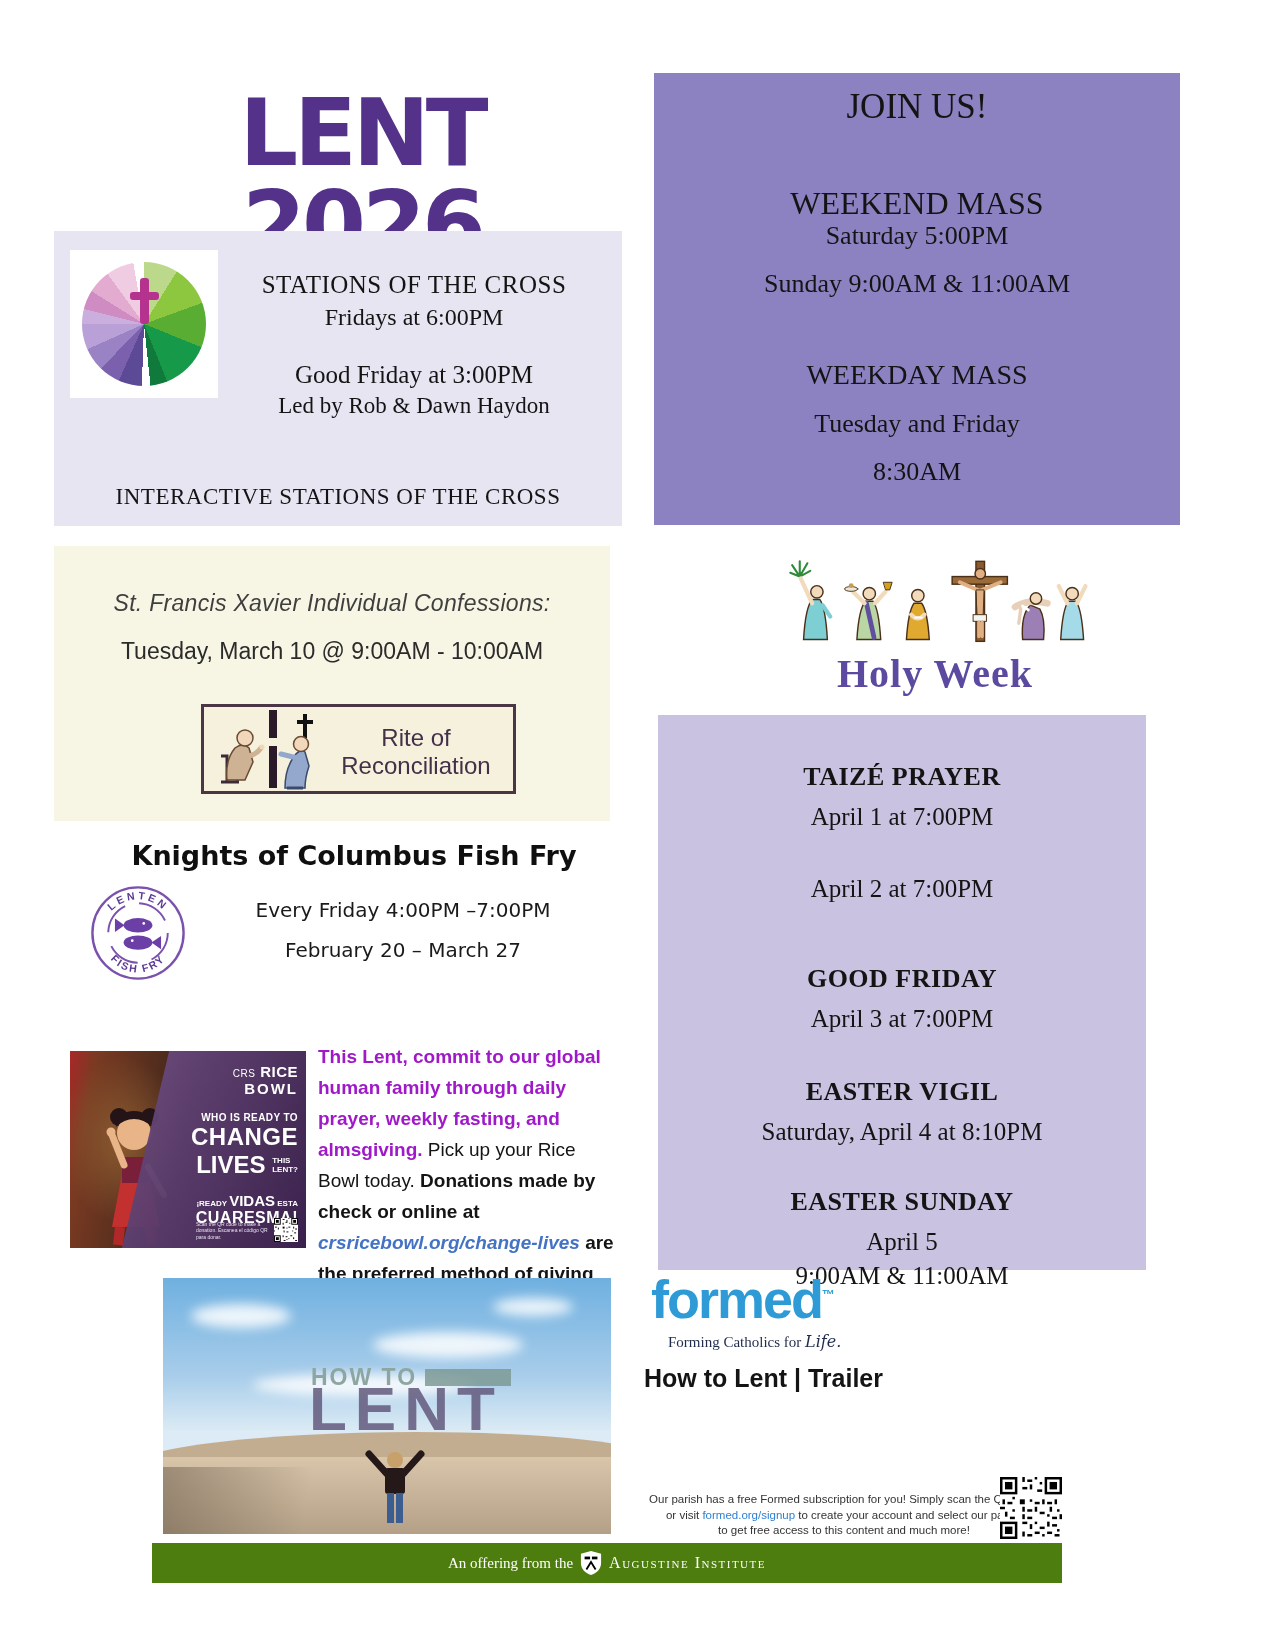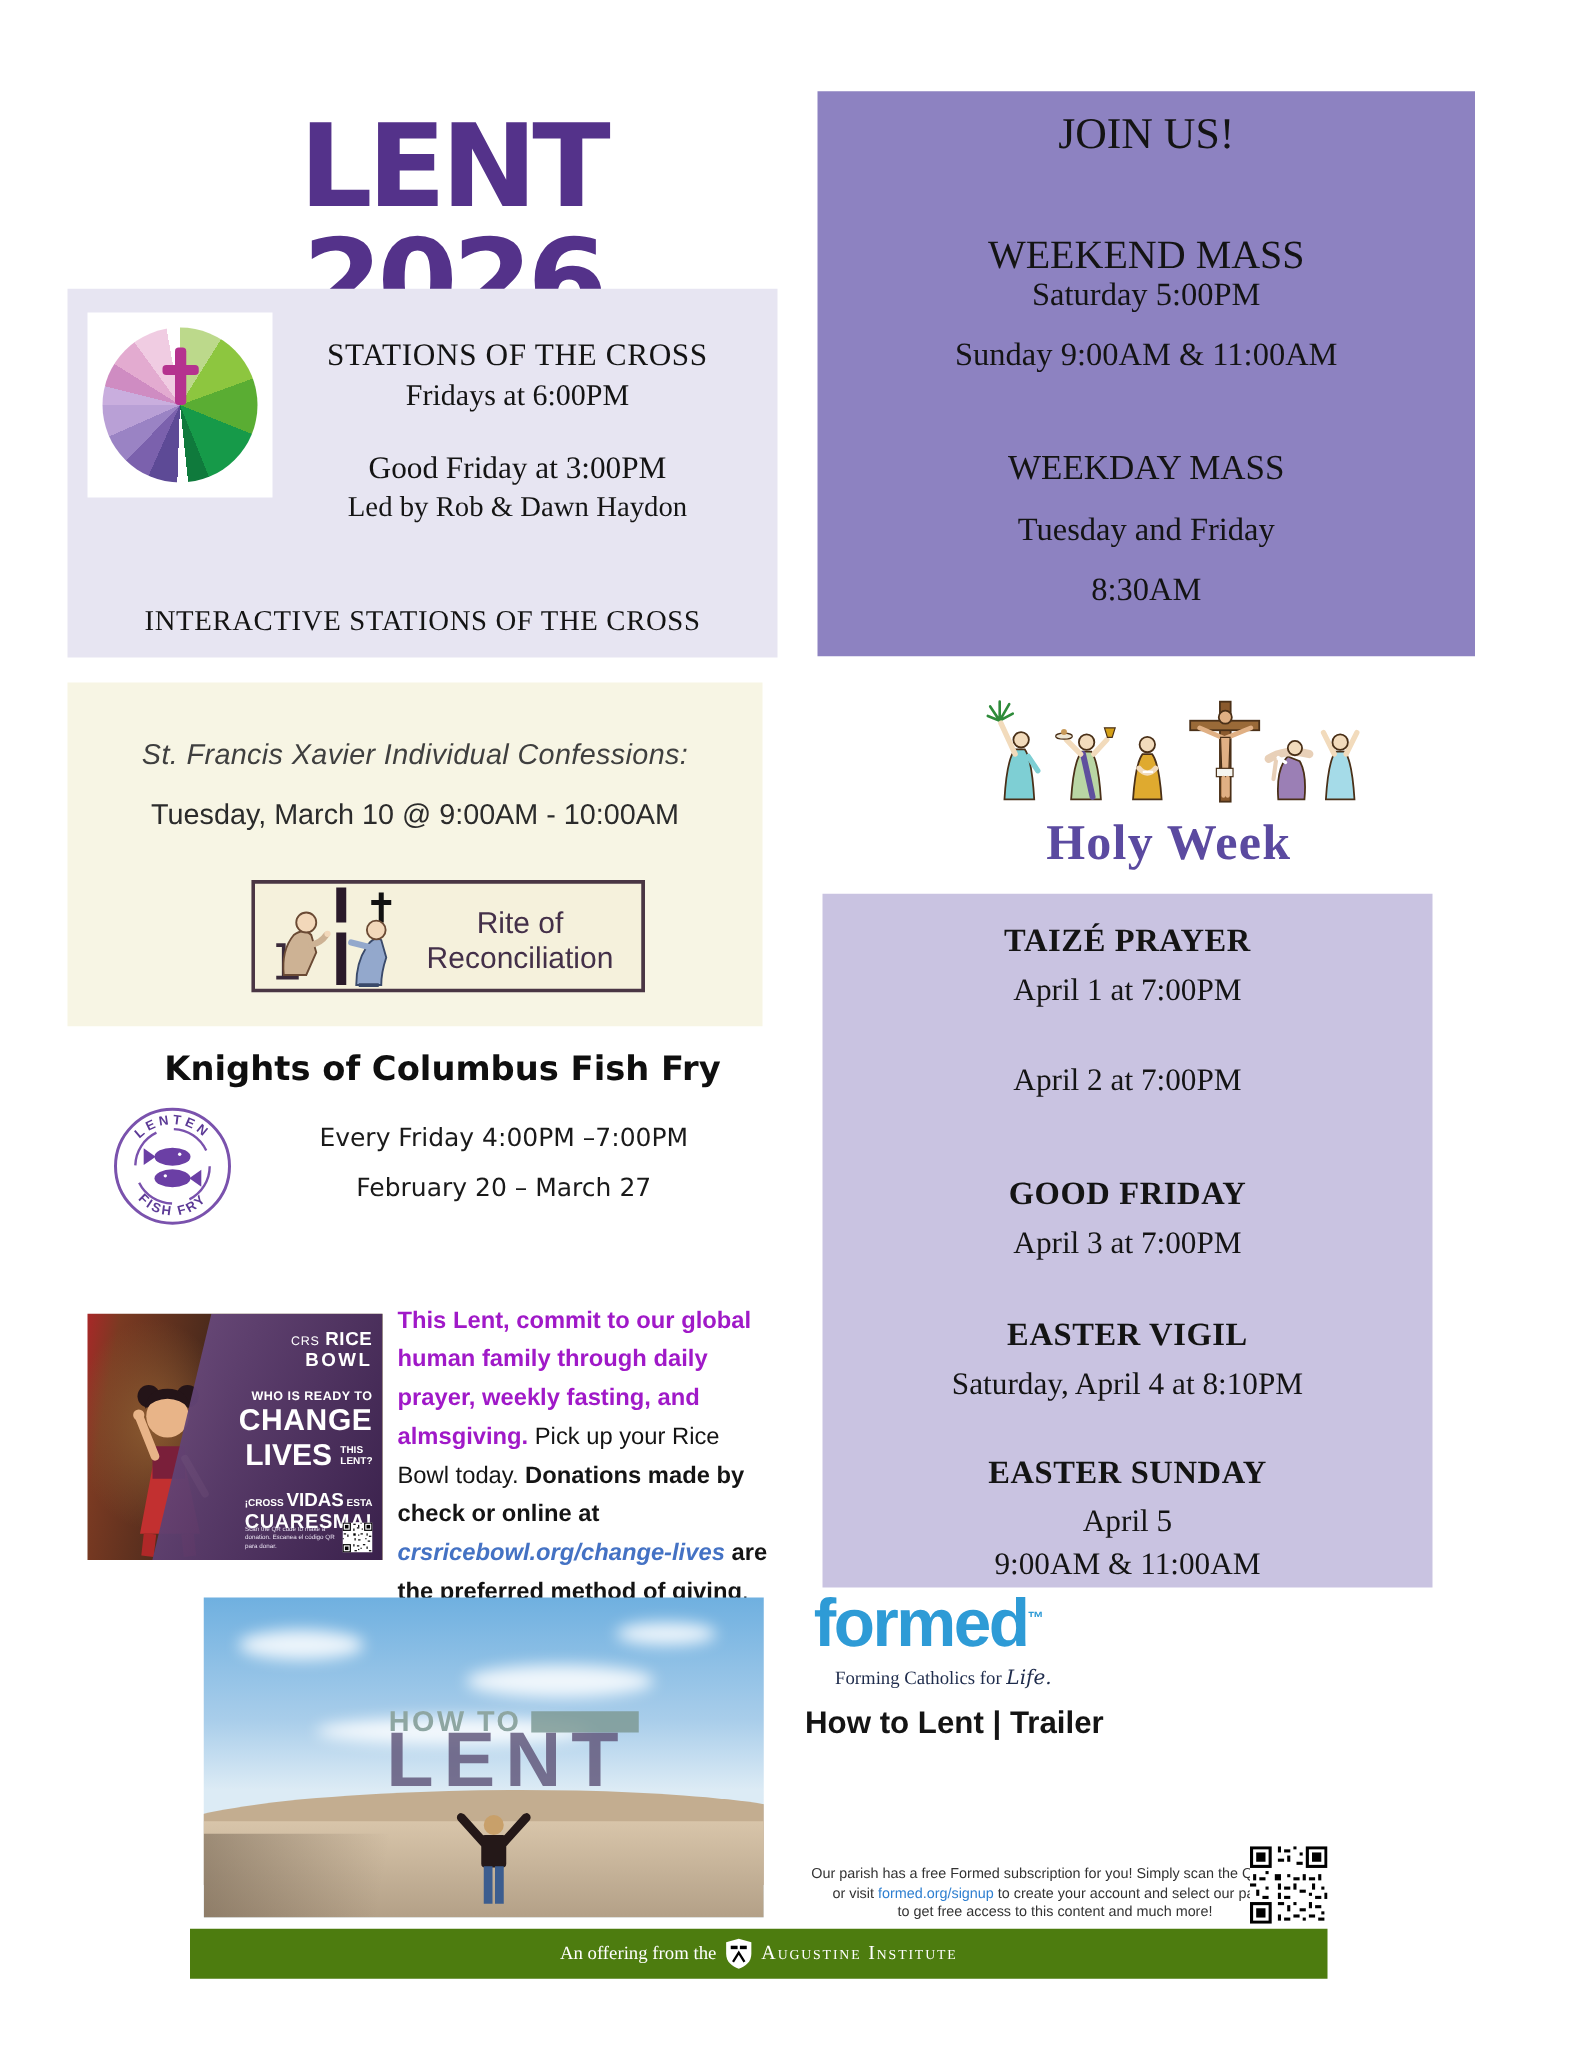"TAIZÉ PRAYER" .event { margin-top: none -> 24px }
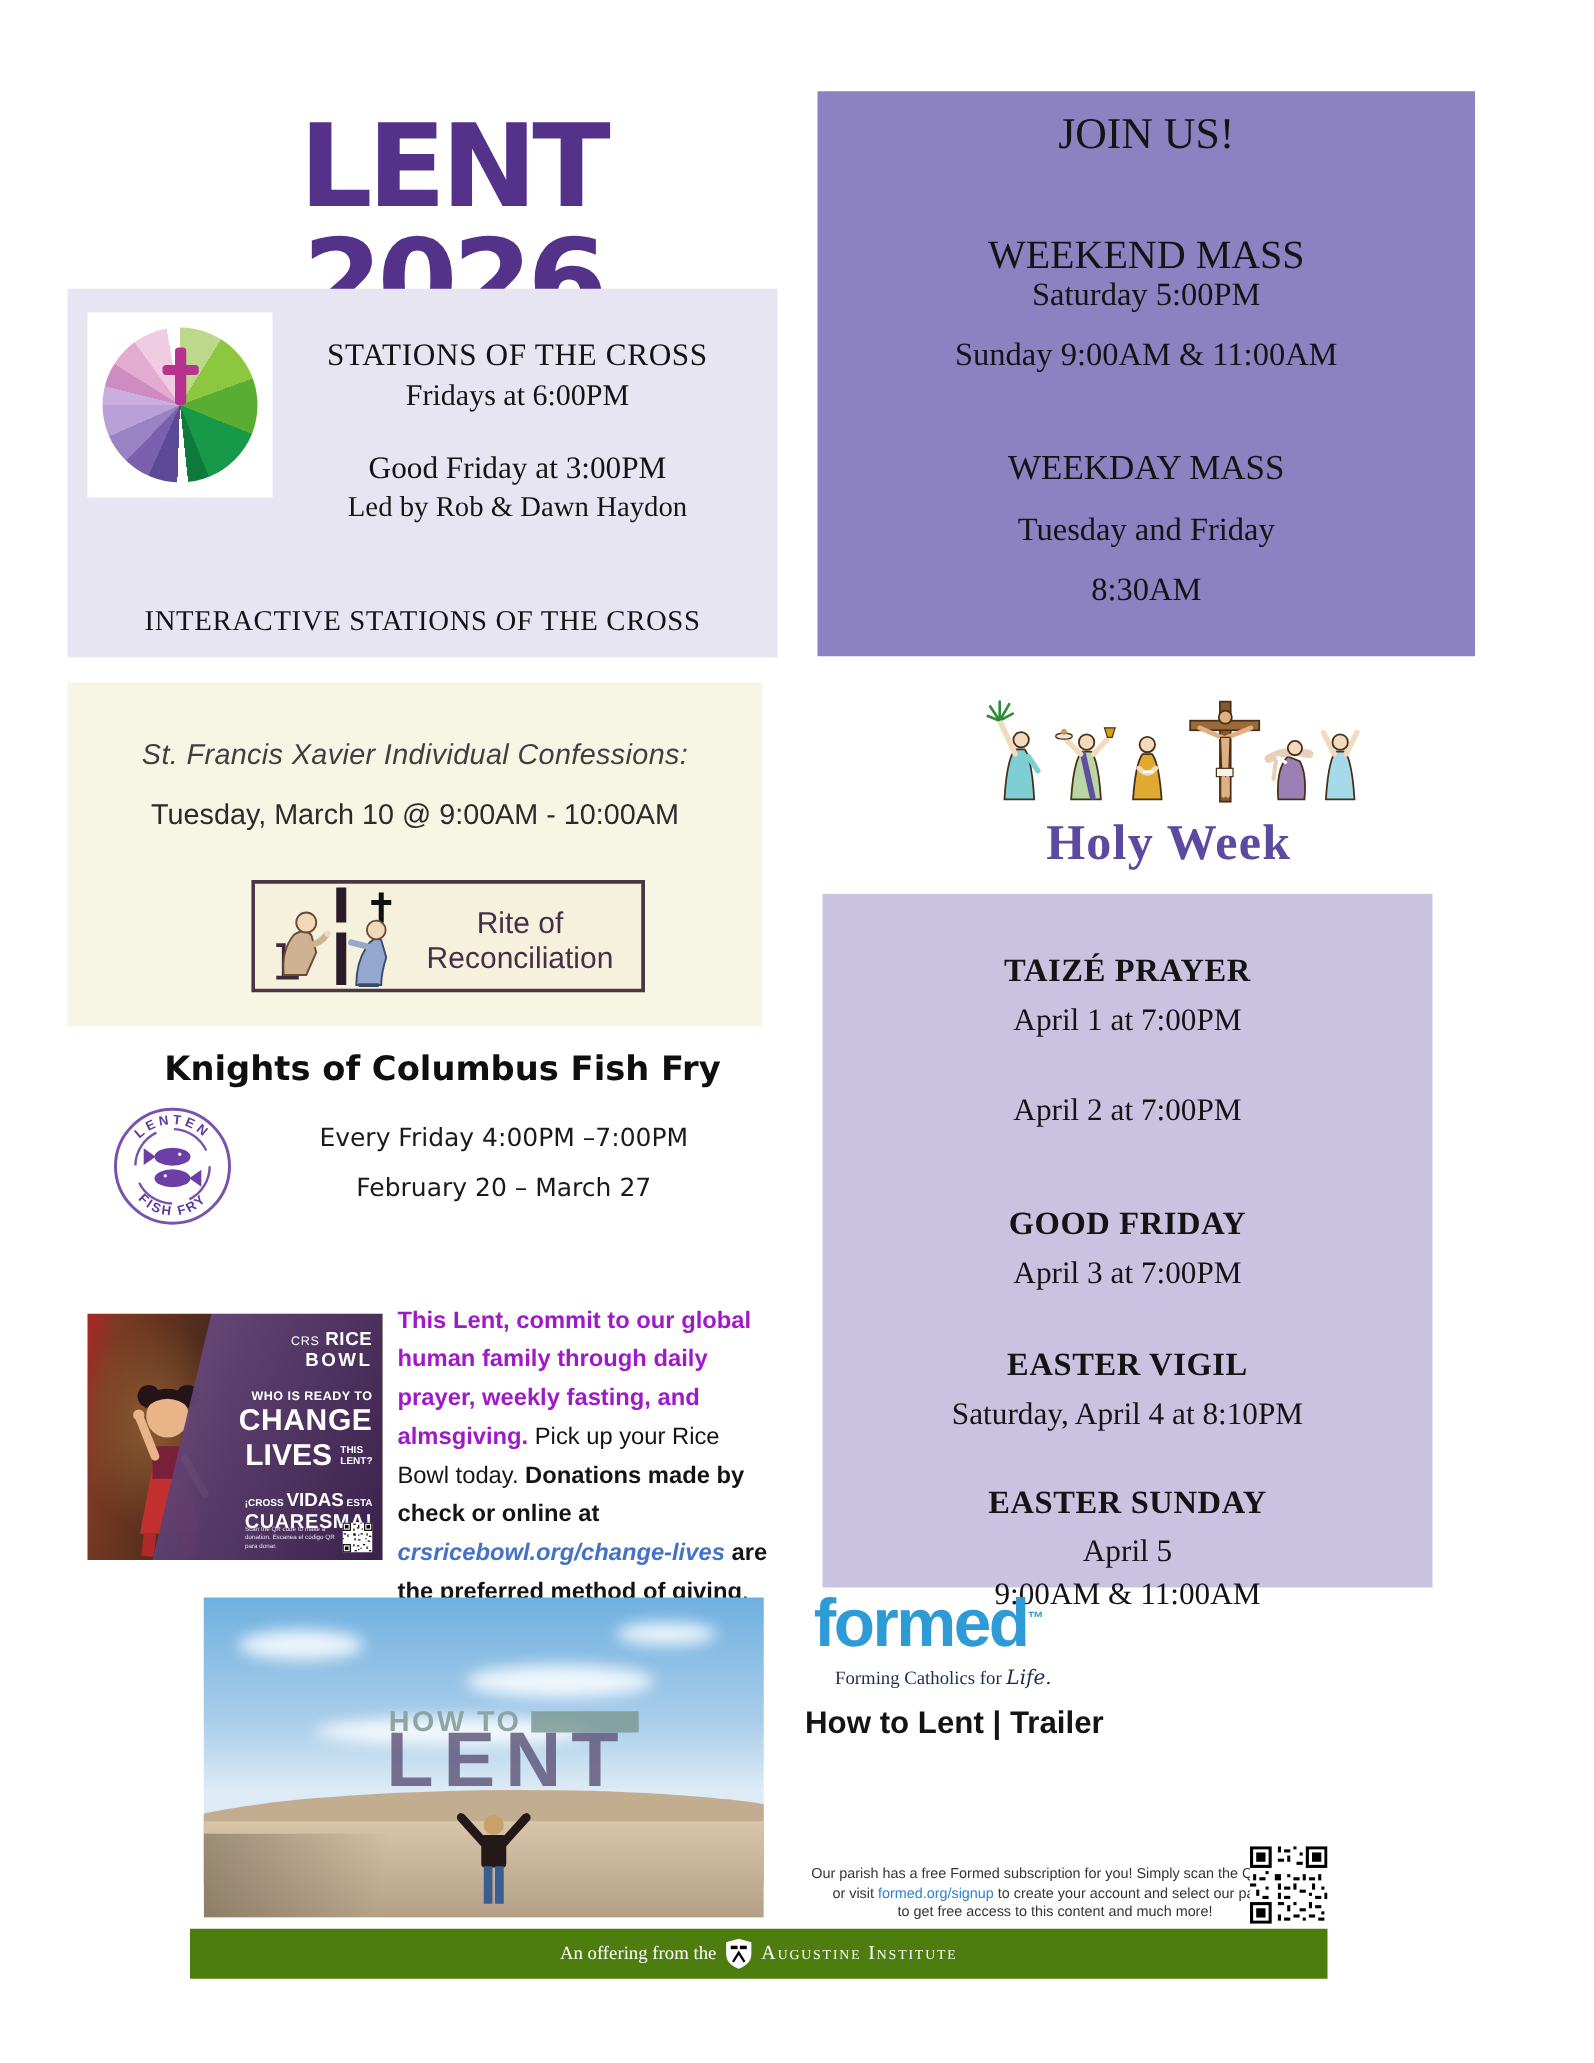"¡CROSS" span { text: CROSS -> READY }
